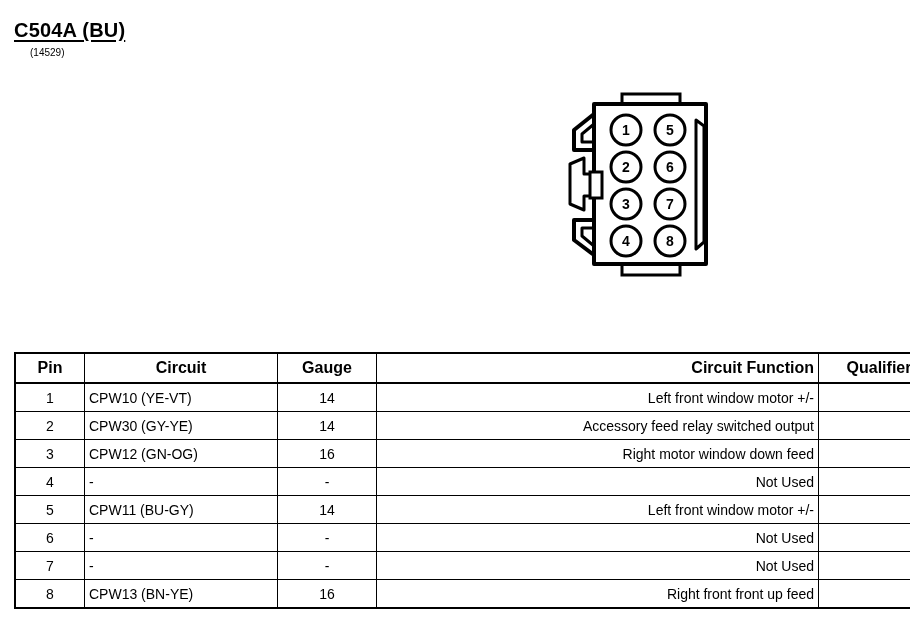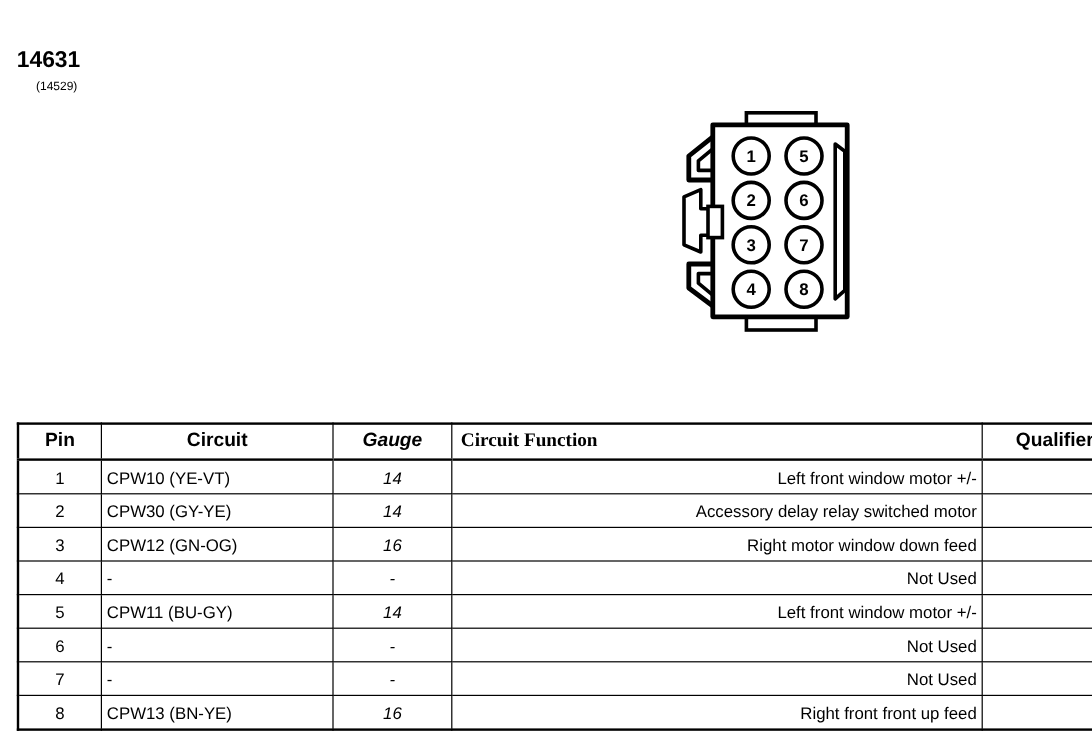"C504A (BU)" div { html: none -> <div> <span>C504A (BU)</span> </div> }
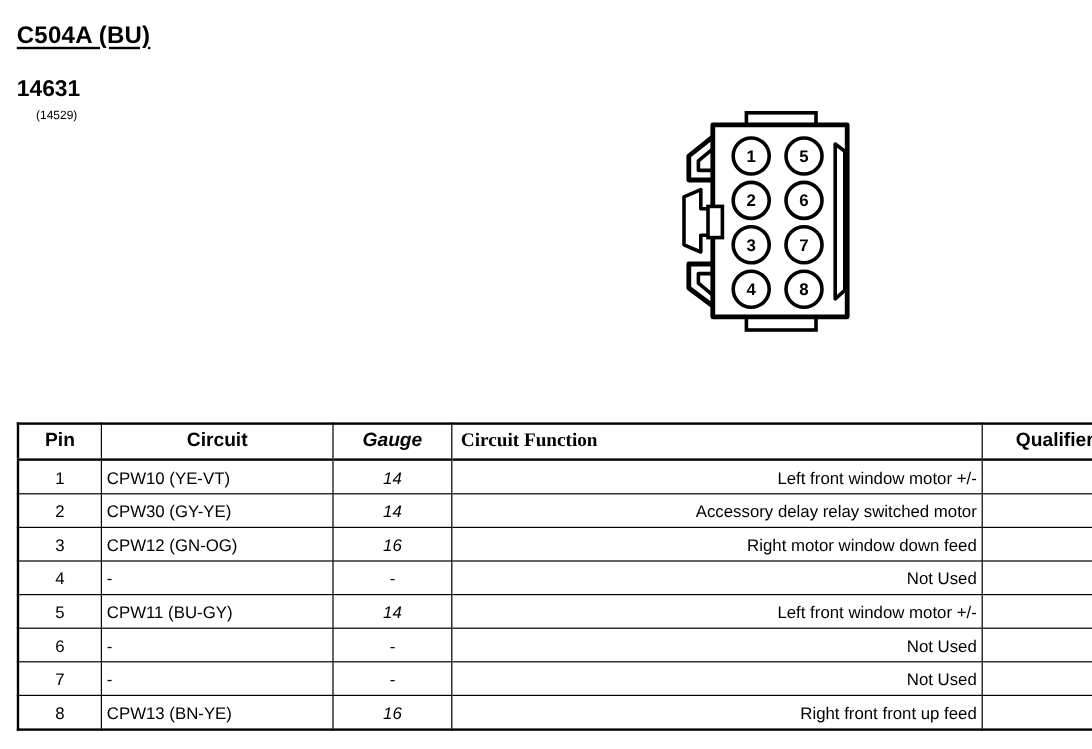"14631" div { html: <div>14631</div> -> none }
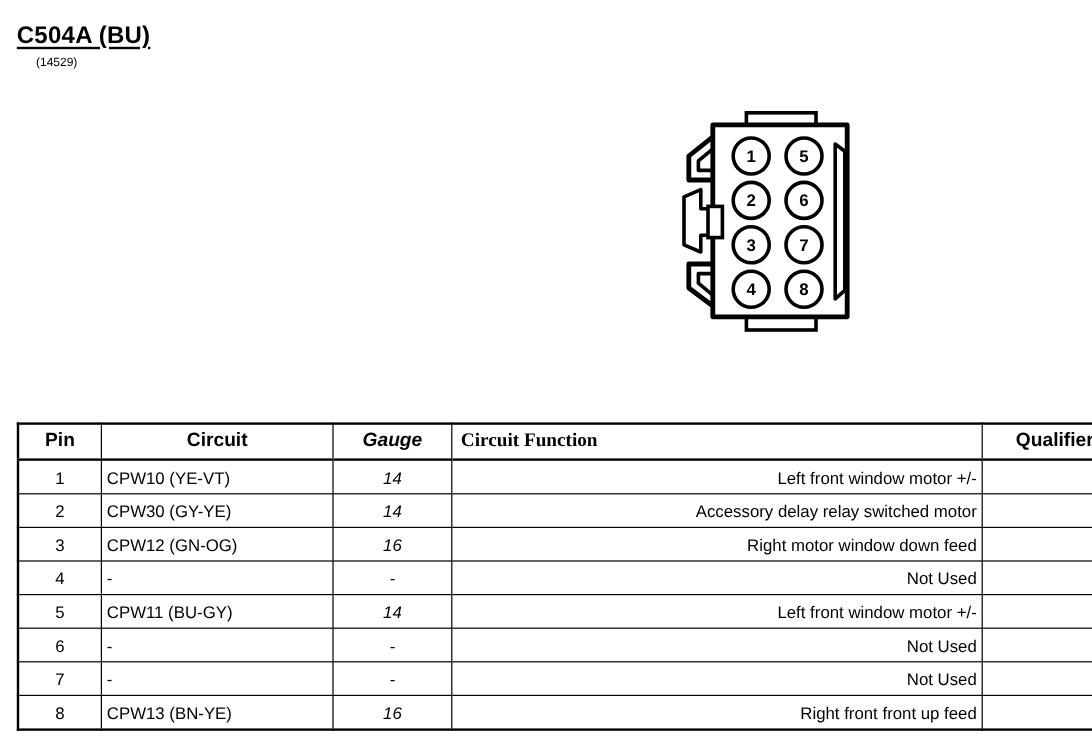"Gauge" .col-gauge { font-style: italic -> none }
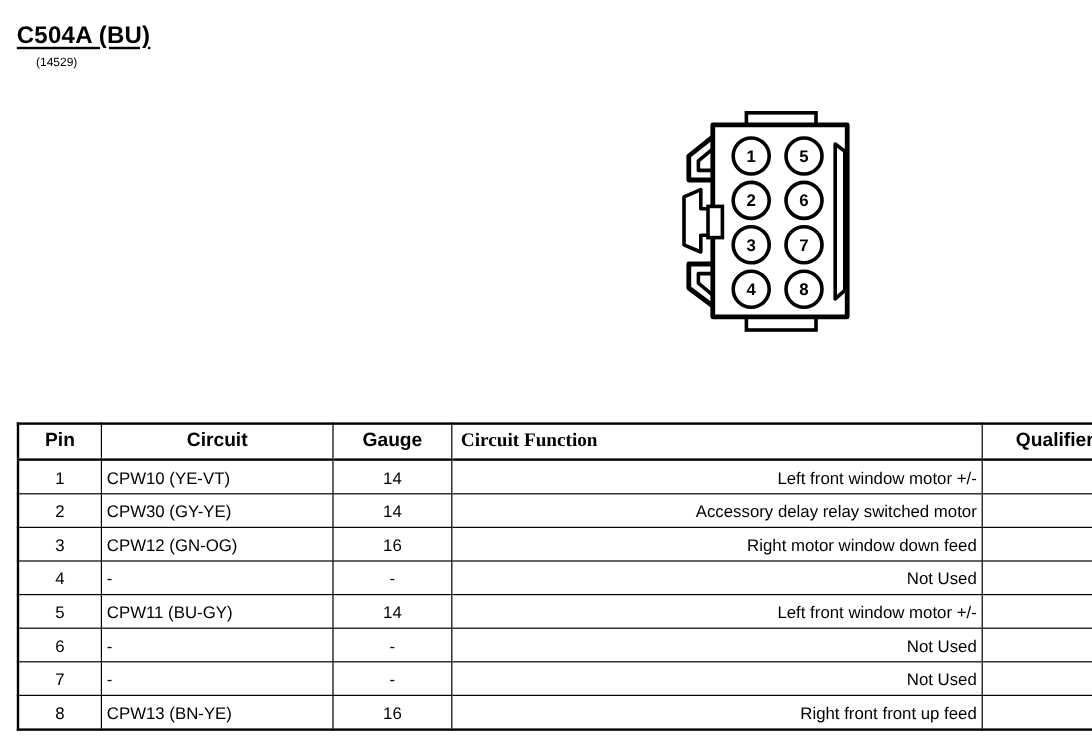"Circuit Function" th.col-func { font-family: Liberation Serif, serif -> none; text-align: left -> right }
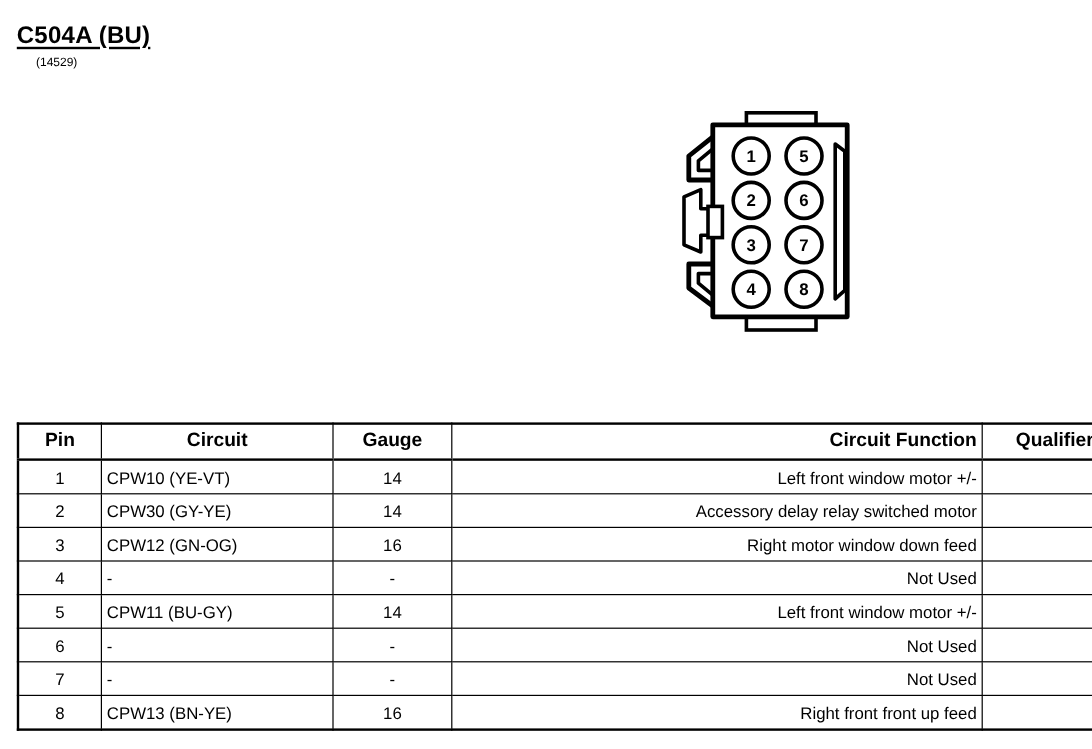"Accessory delay relay switched motor" td.col-func { text: delay relay switched motor -> feed relay switched output }
